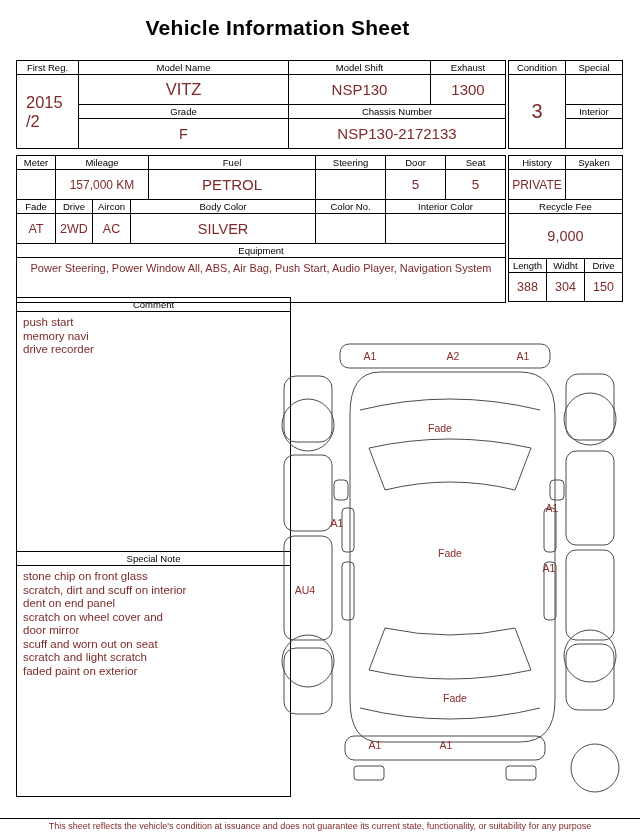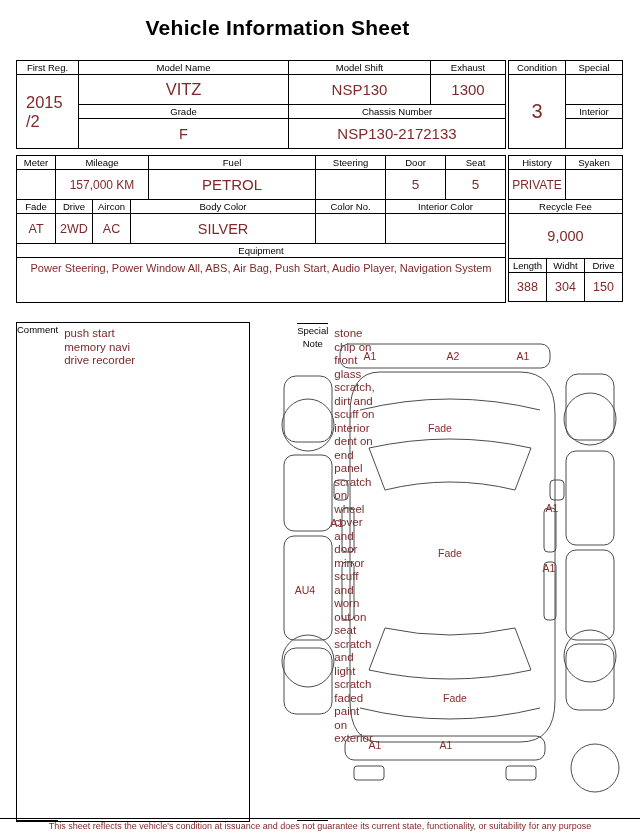"Comment" .panel { flex-direction: row -> column; top: 322px -> 297px; width: 234px -> 275px }
